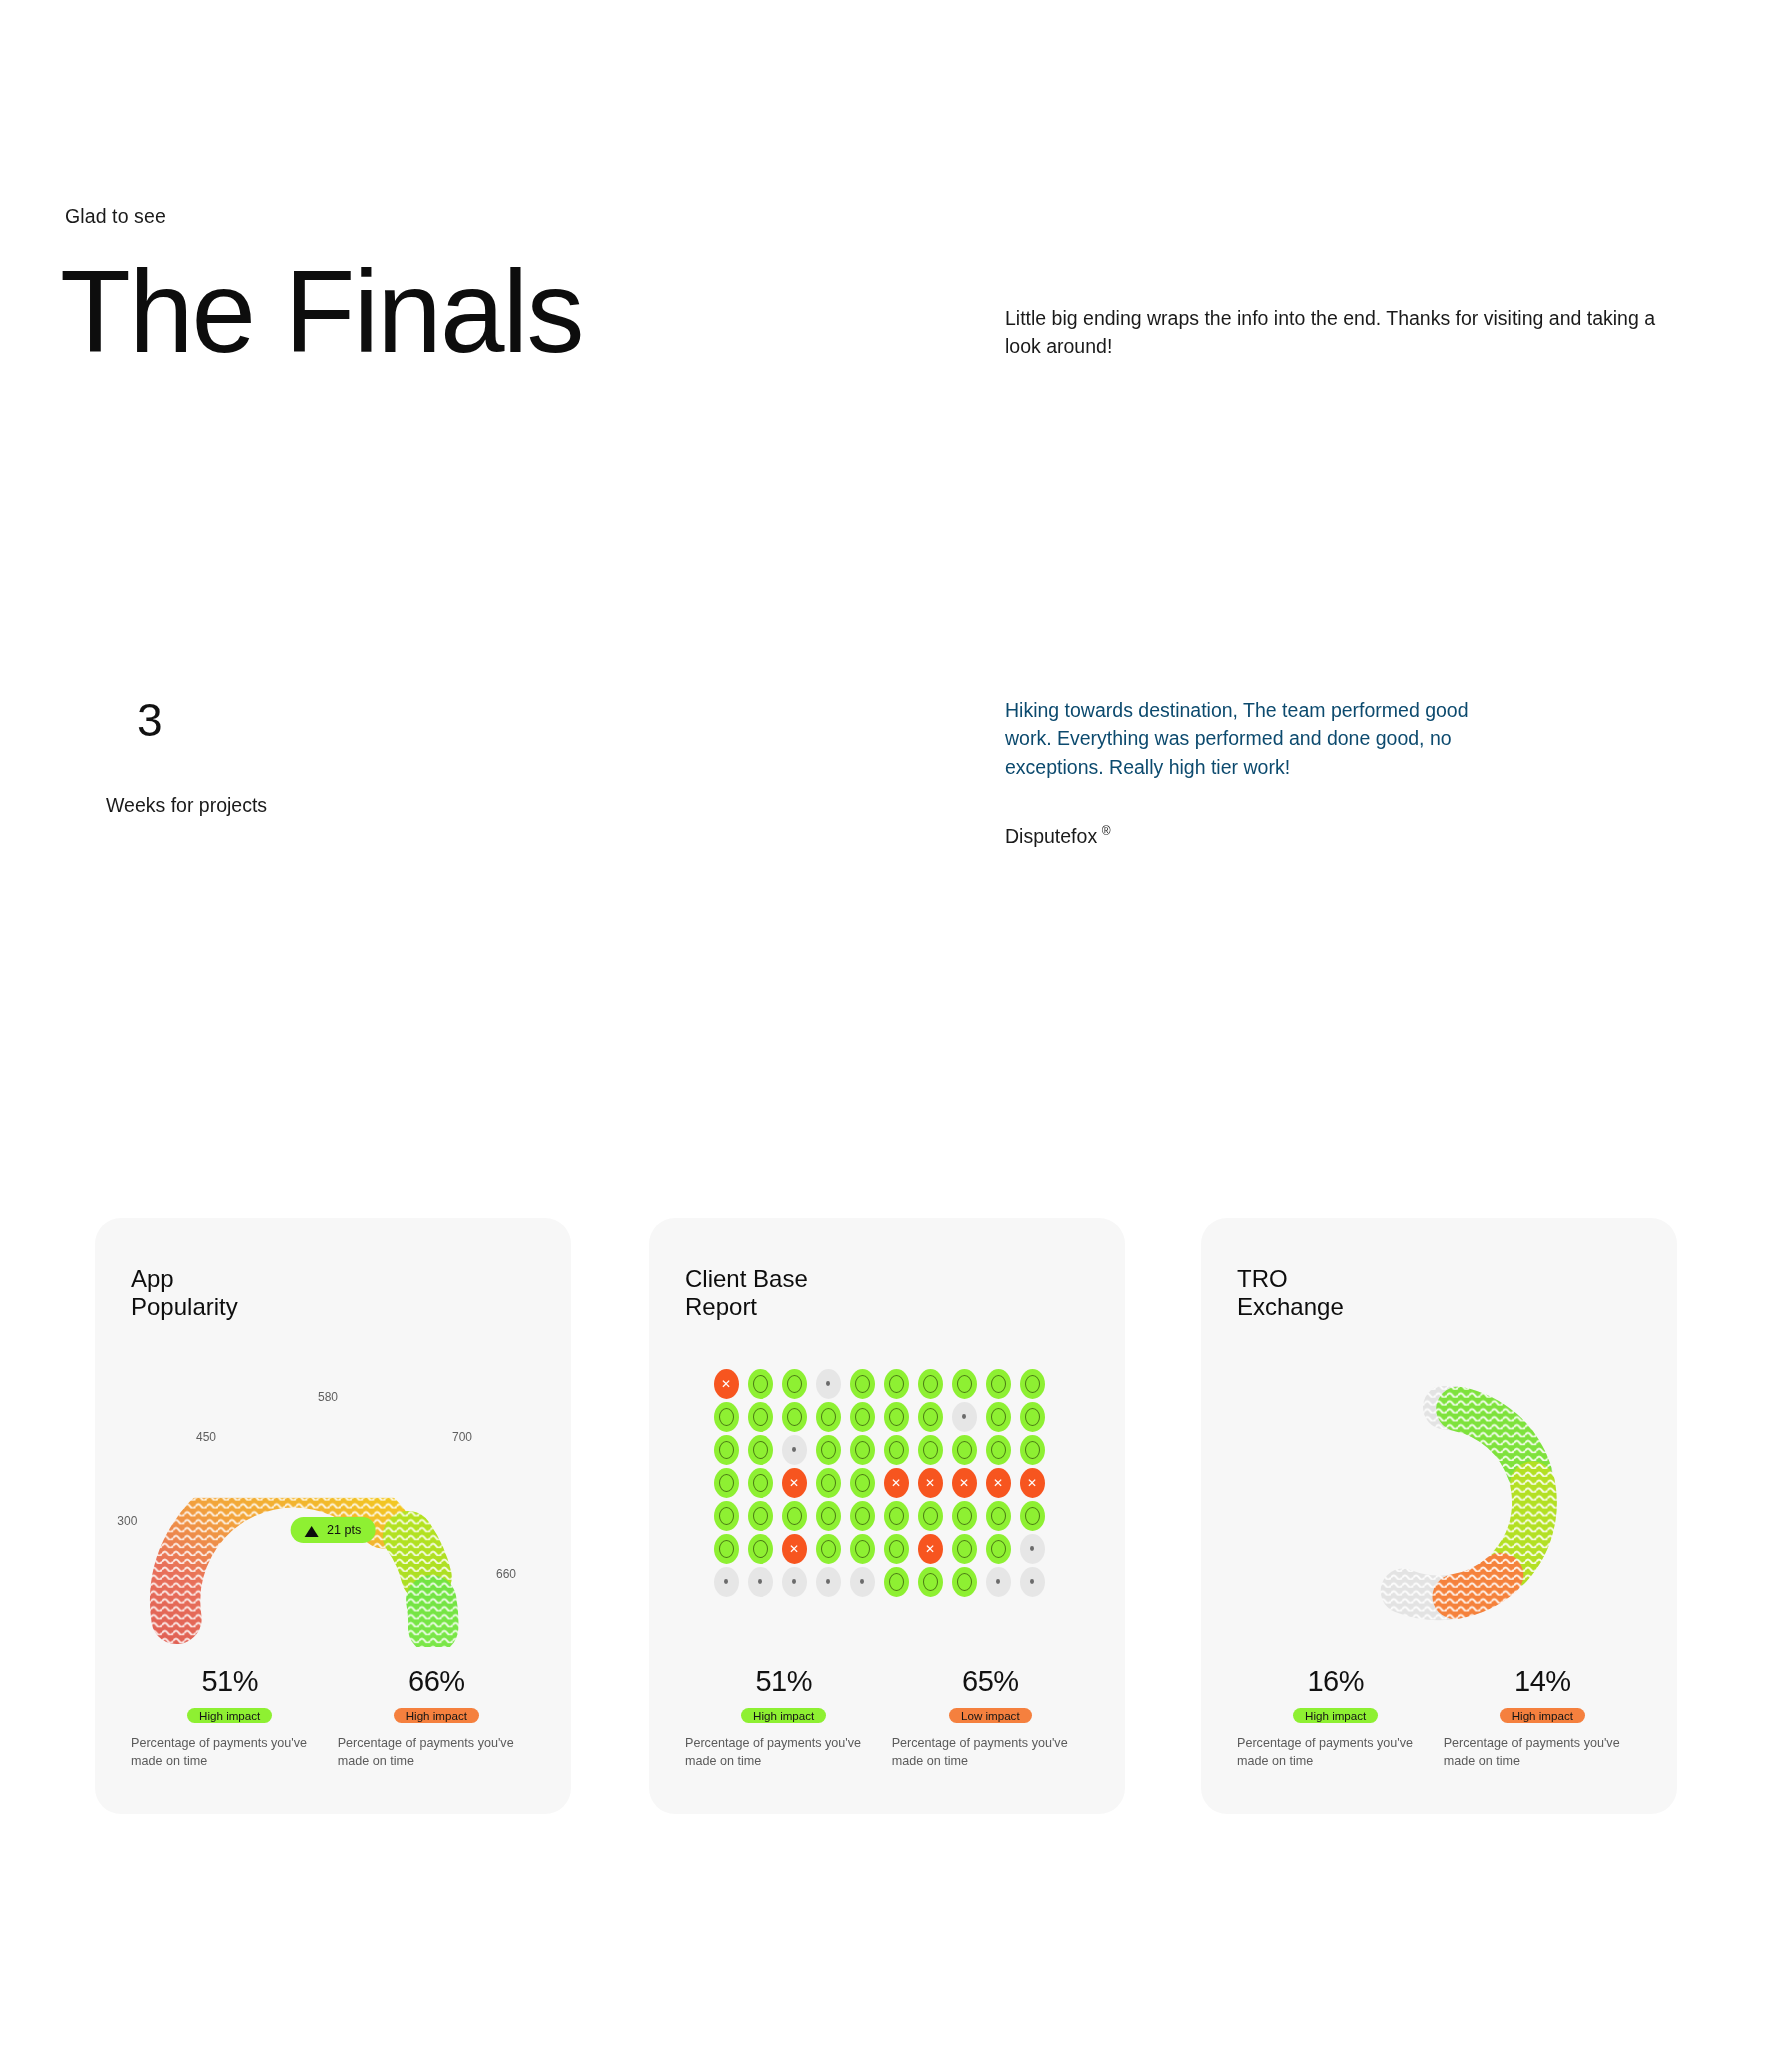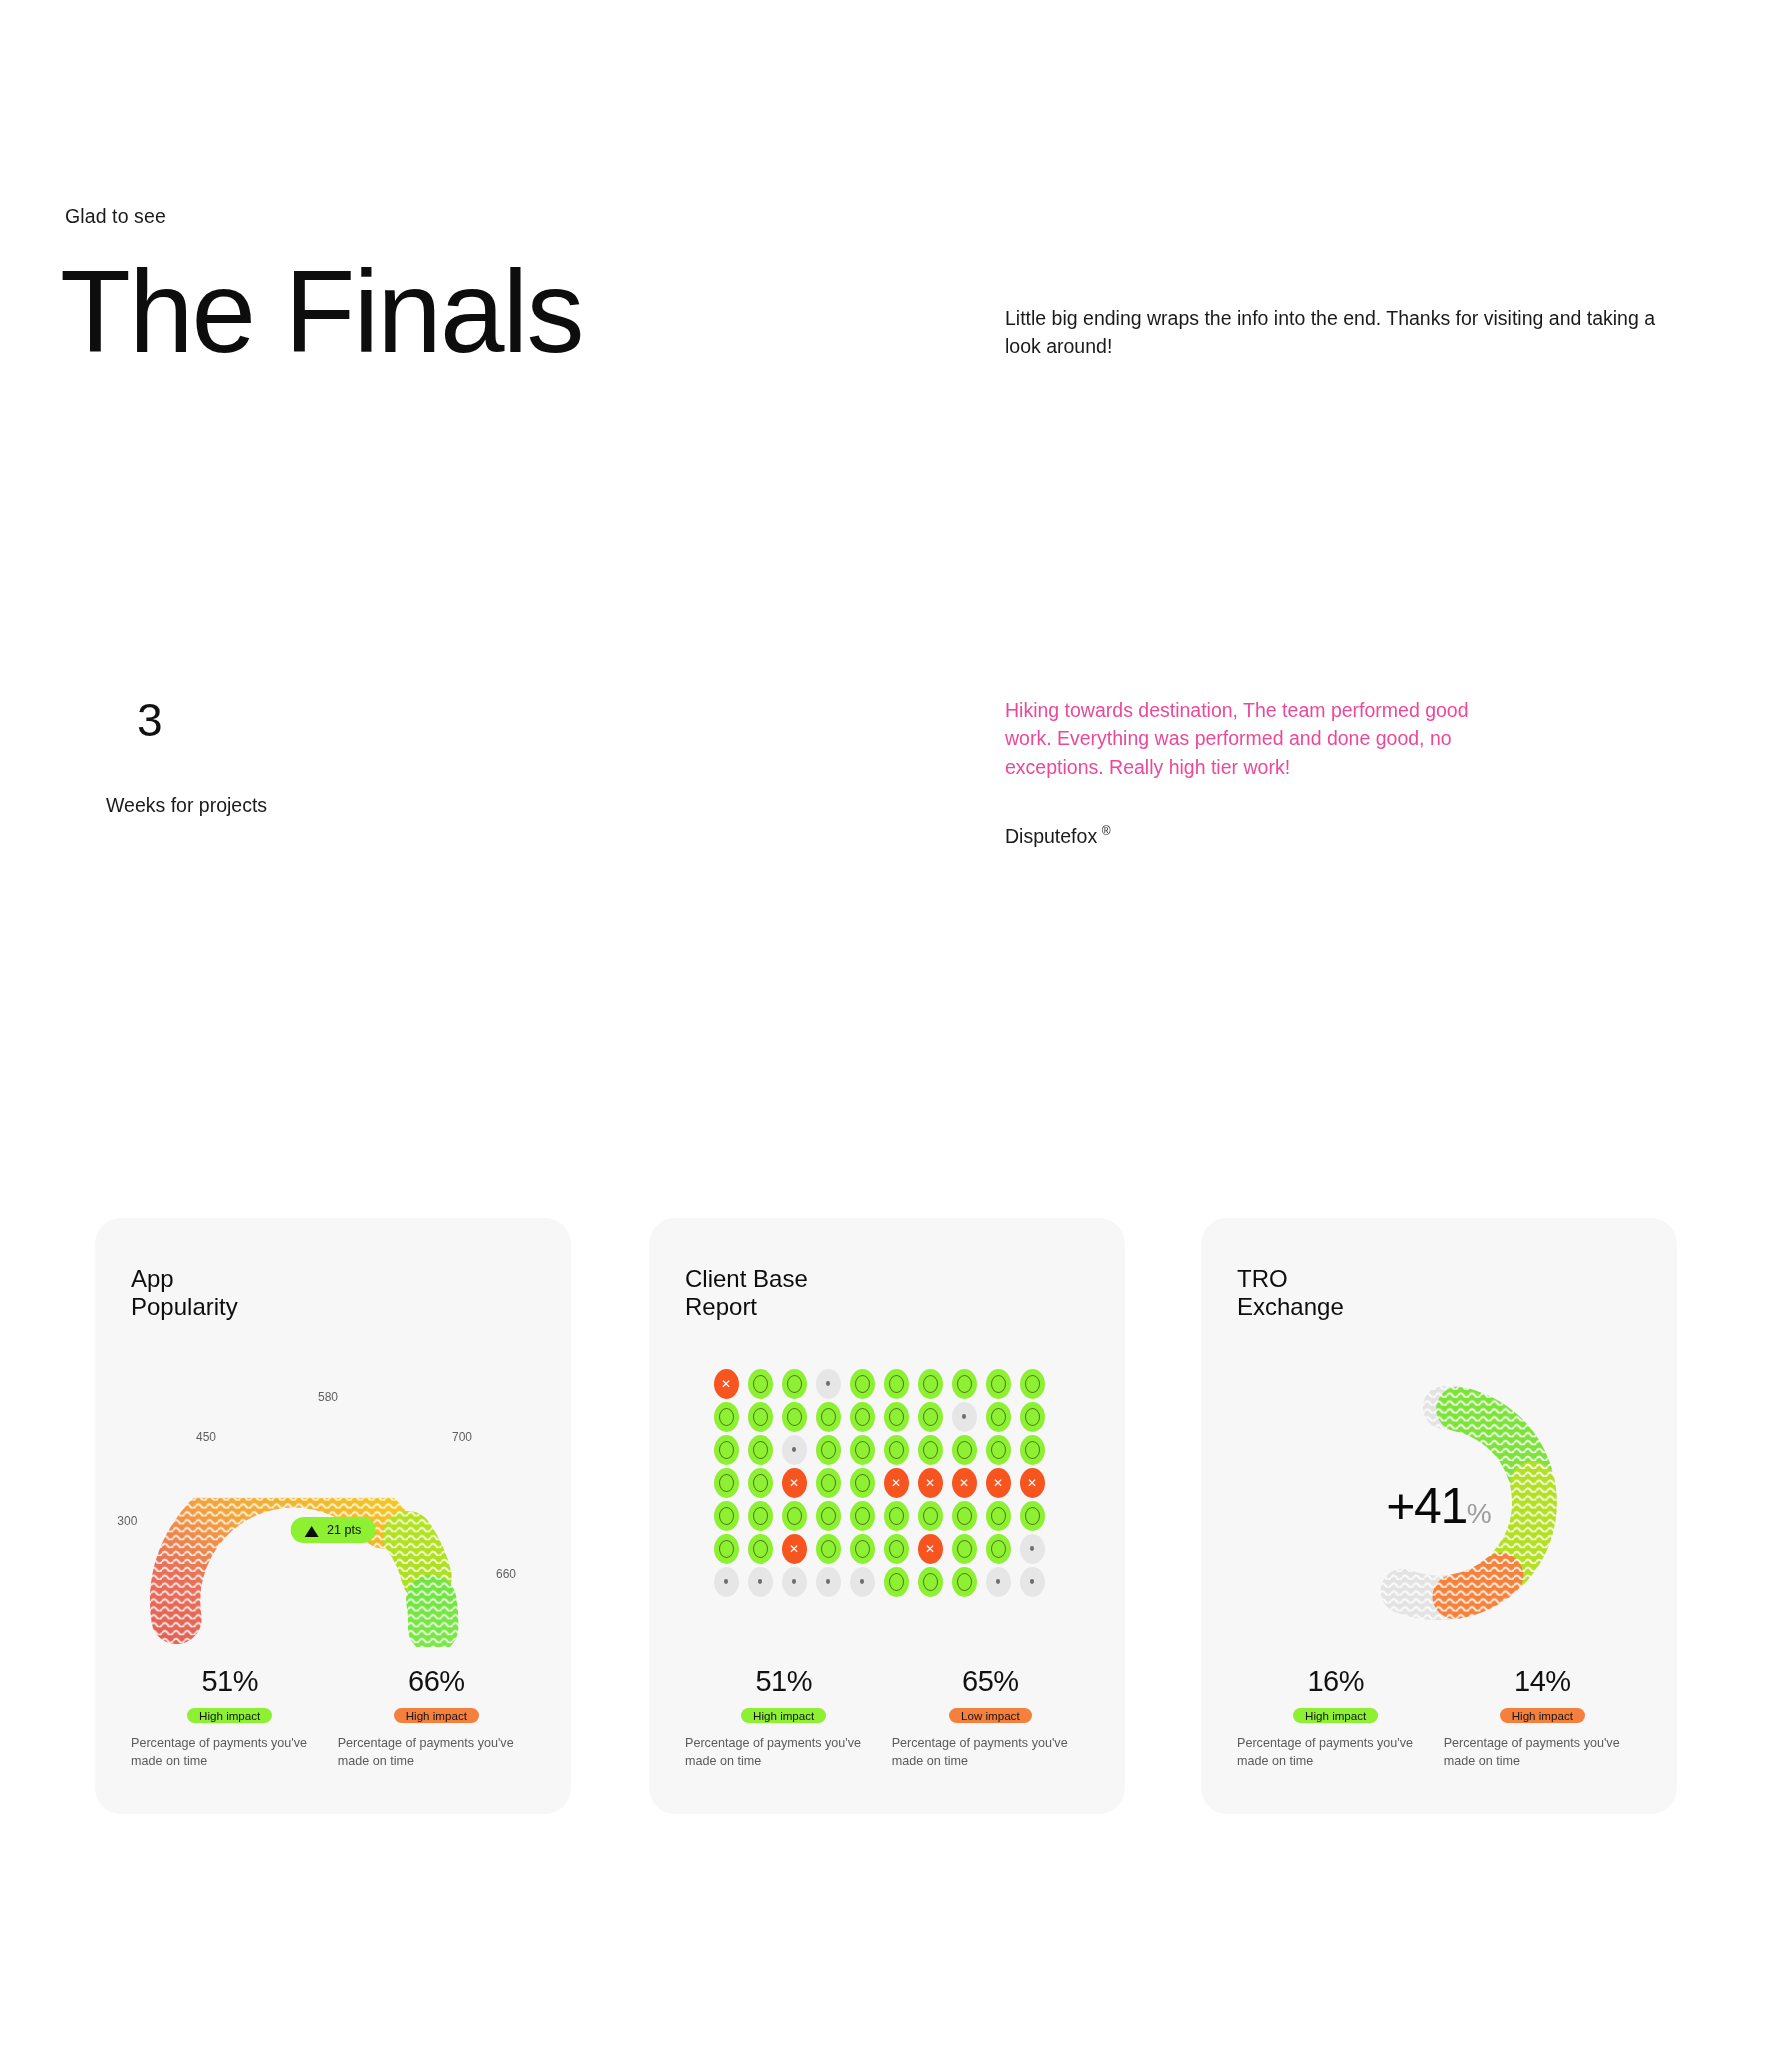"Hiking towards destination, The team" .mid-para { color: #ec4899 -> #0c4a6e }
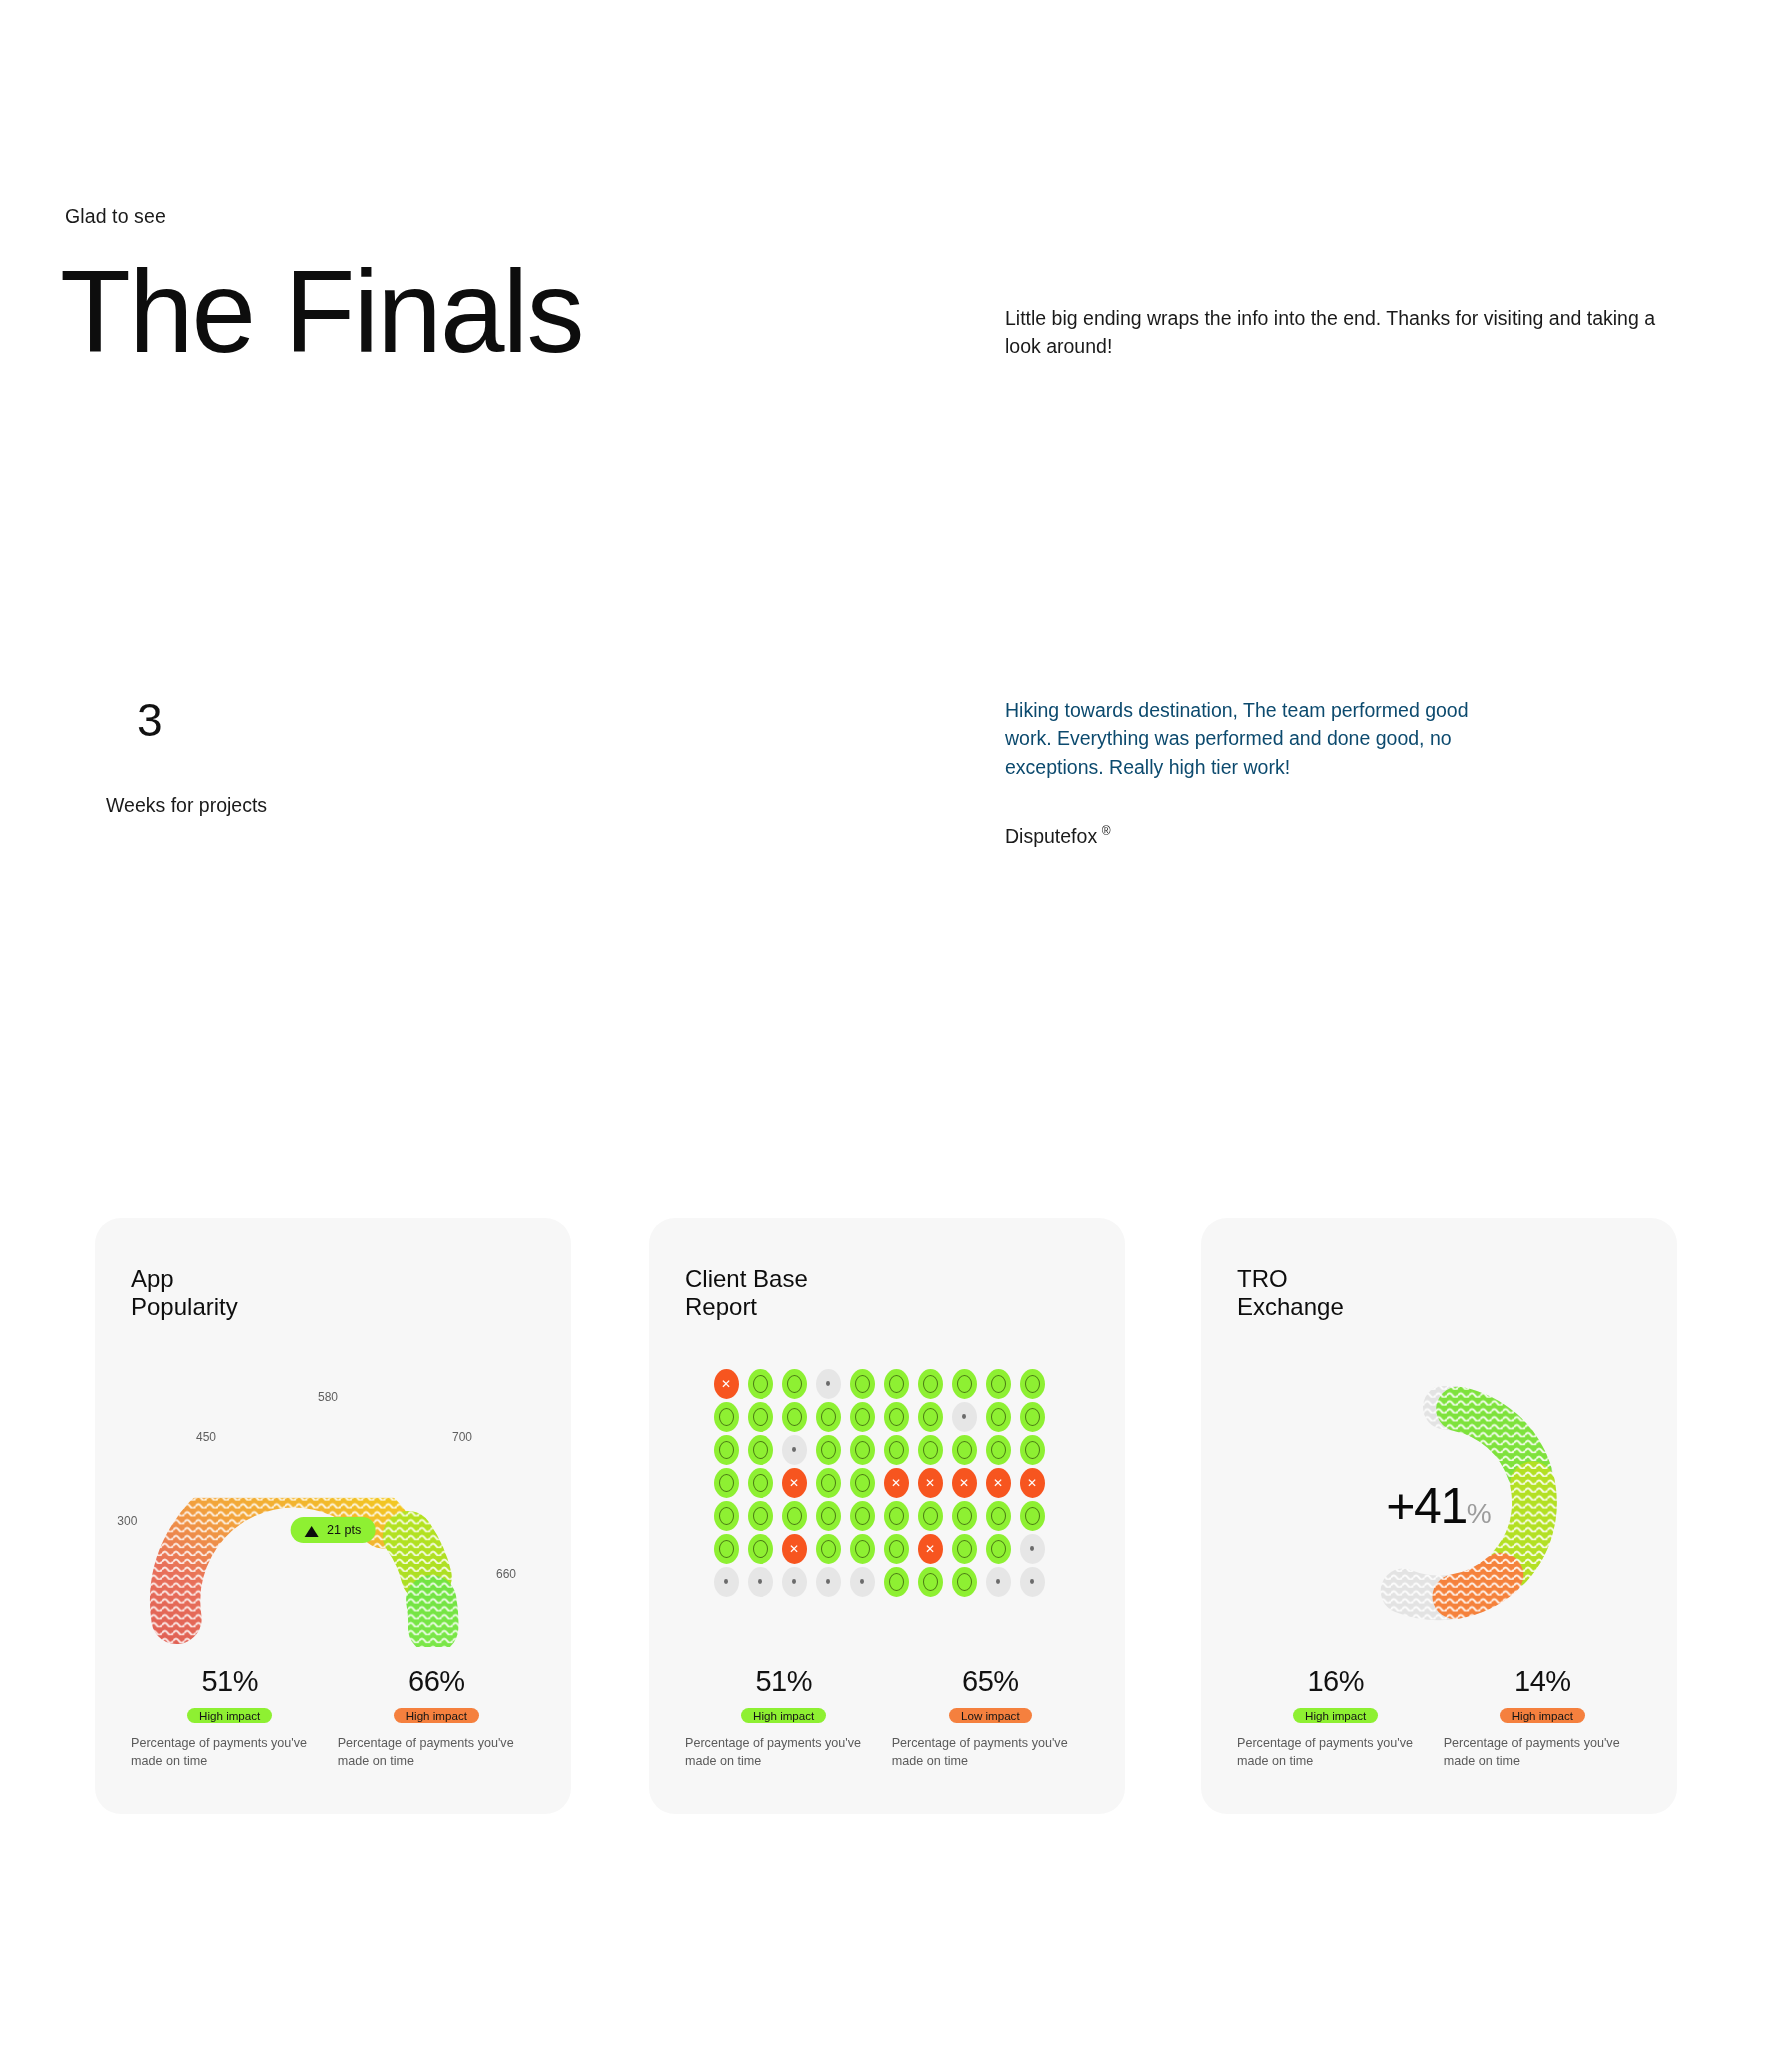"+41%" div.donut-center { html: <div> <span>+41</span><span>%</span> </div> -> none }
